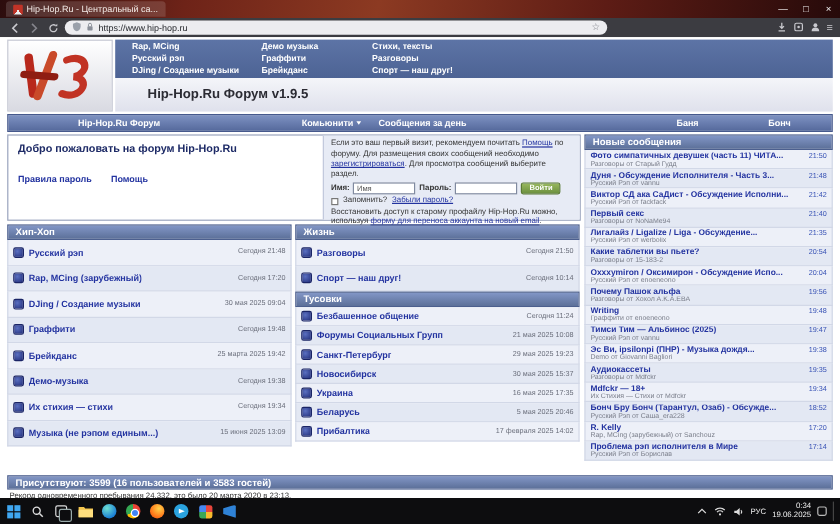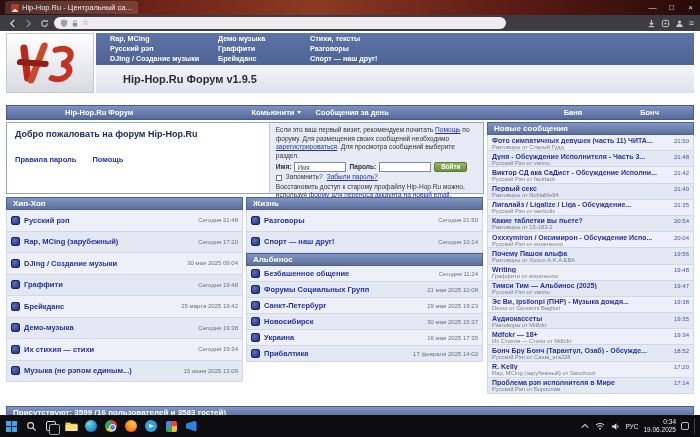"https://www.hip-hop.ru" span.url { html: none -> <span>https://www.hip-hop.ru</span> }
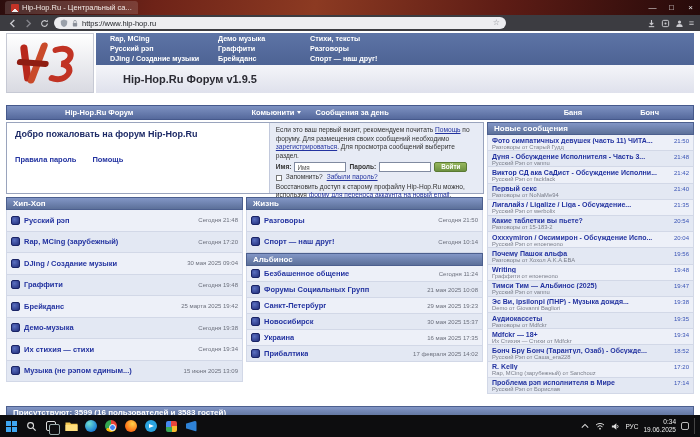"Hip-Hop.Ru Форум" .navbar { margin-top: 12px -> 2px }
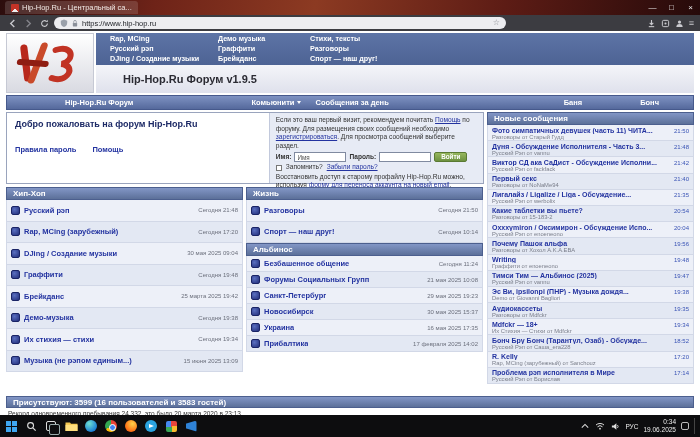"Альбинос" div.cat-bar { text: Альбинос -> Тусовки }
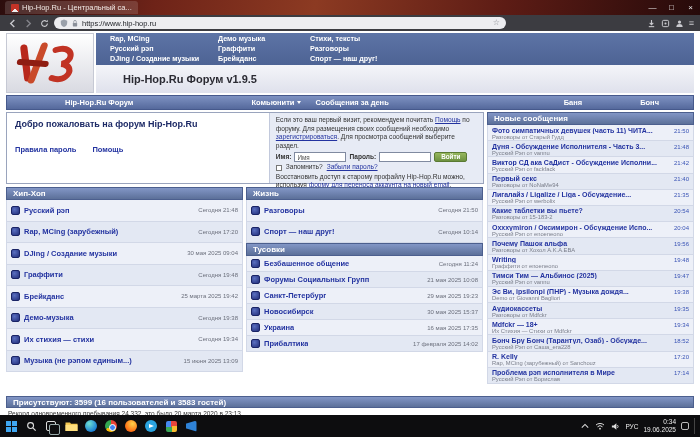"Беларусь" div { html: none -> <div> <span></span> <span>Беларусь</span> <span>5 мая 2025 20:46</span> </div> }
